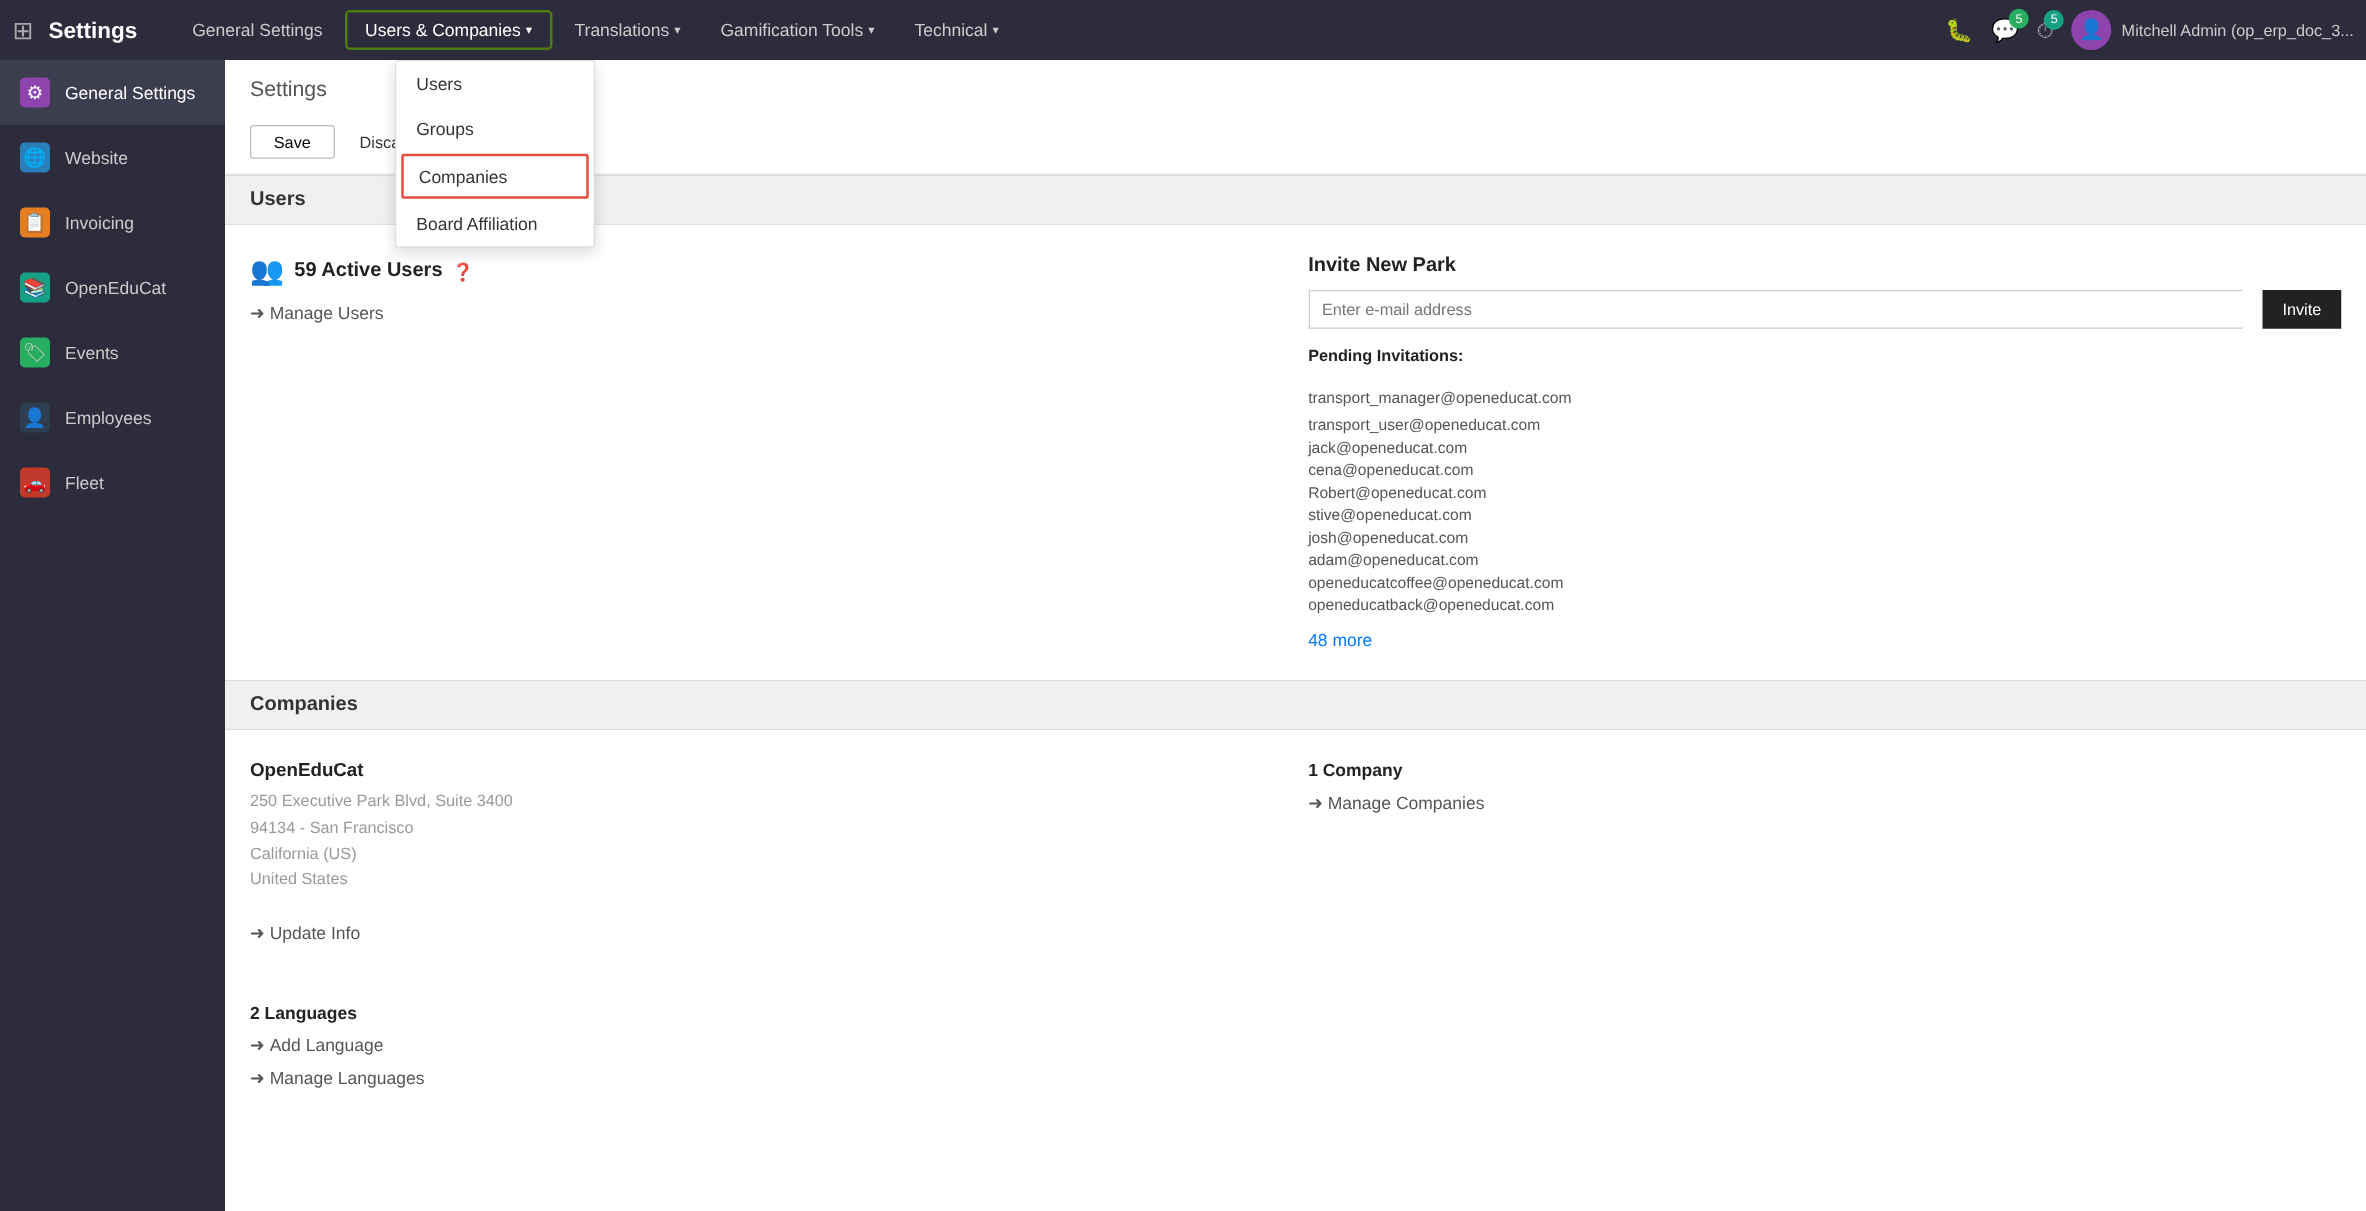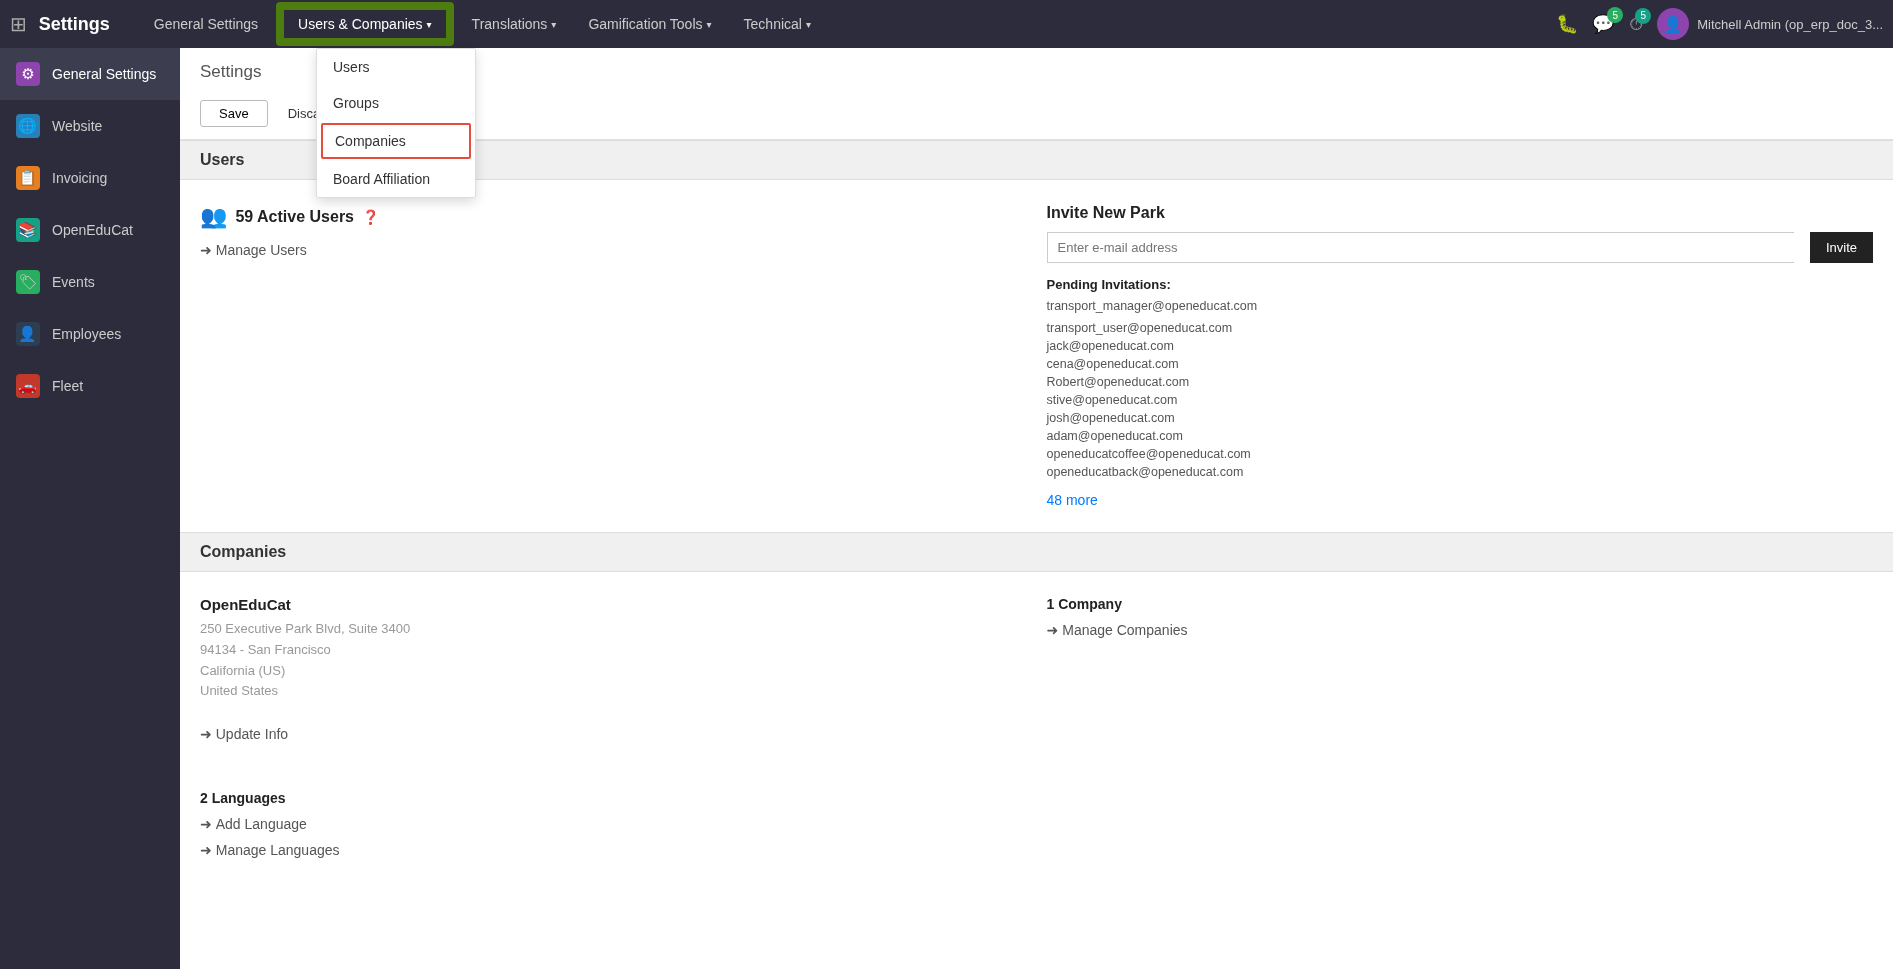"Users & Companies" .topnav-menu-item.active { border: 8px solid #4d7c0f -> 2px solid #4d7c0f }
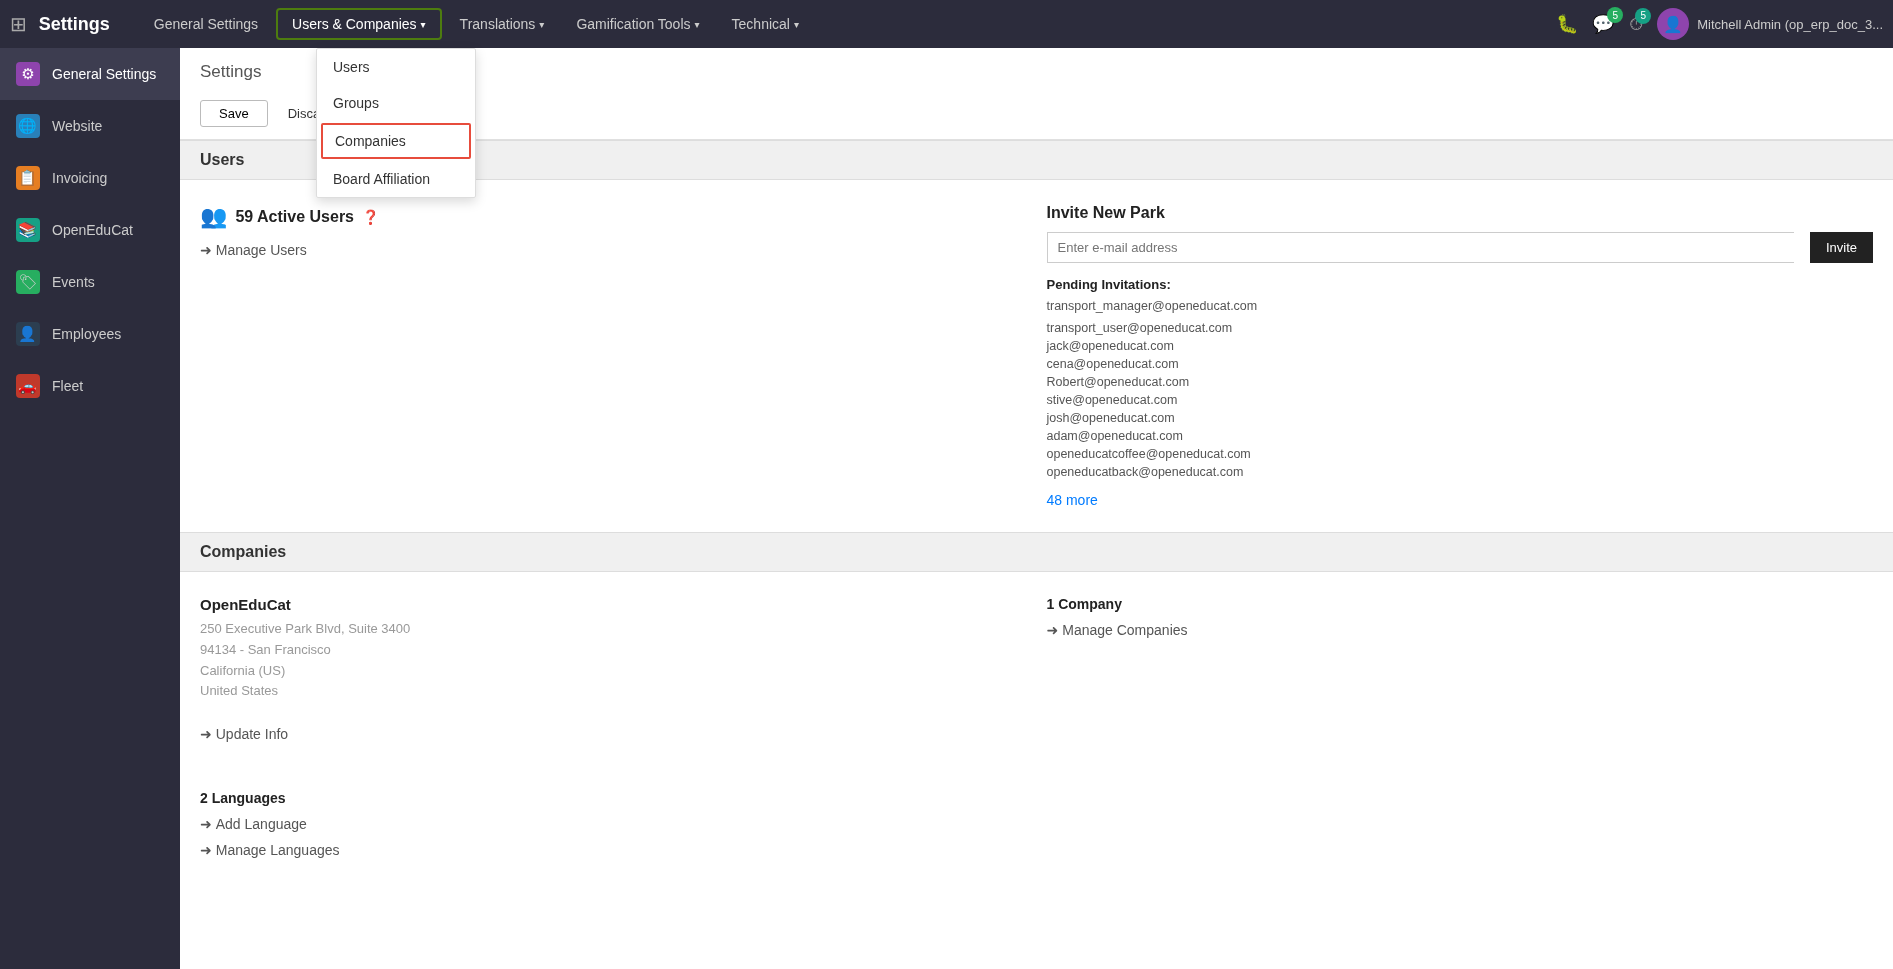"Pending Invitations:" .pending-title { margin-bottom: 6px -> 18px }
